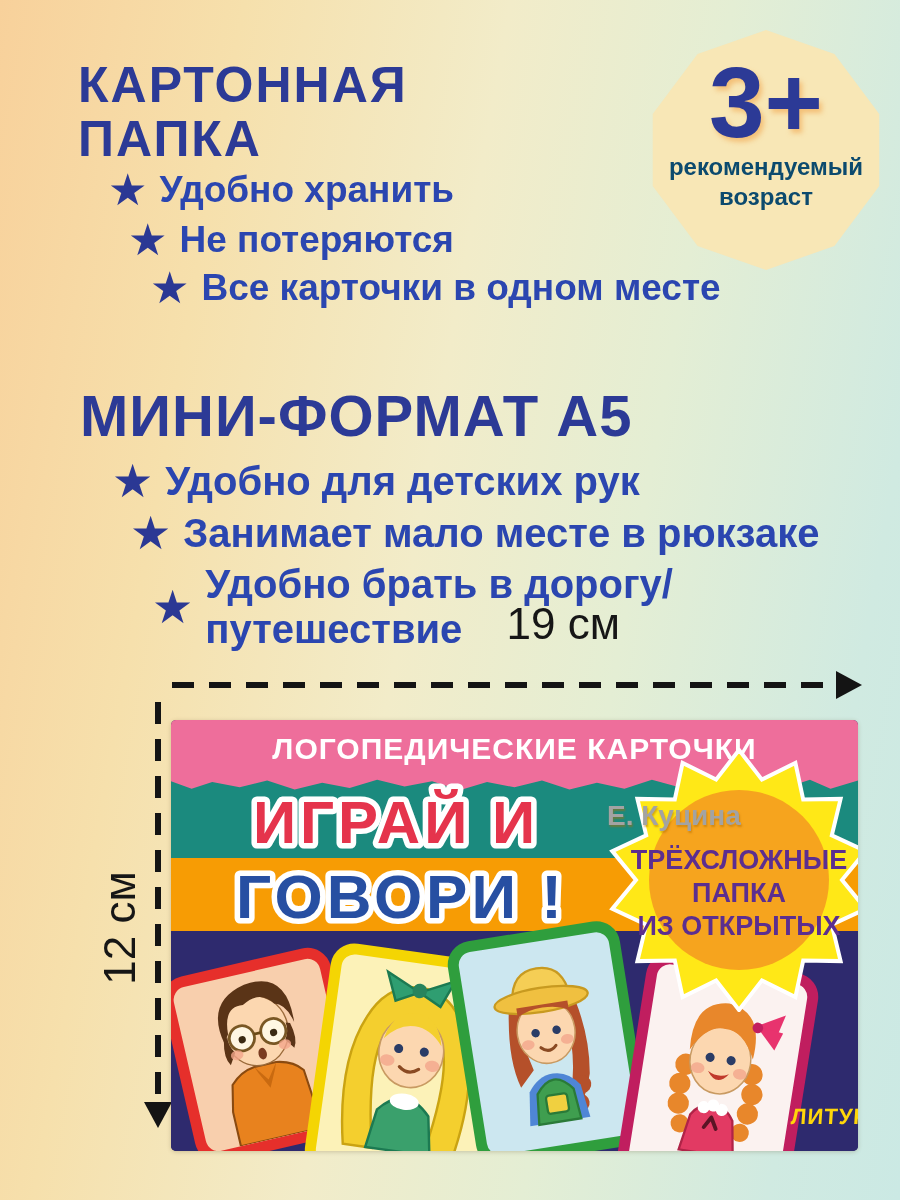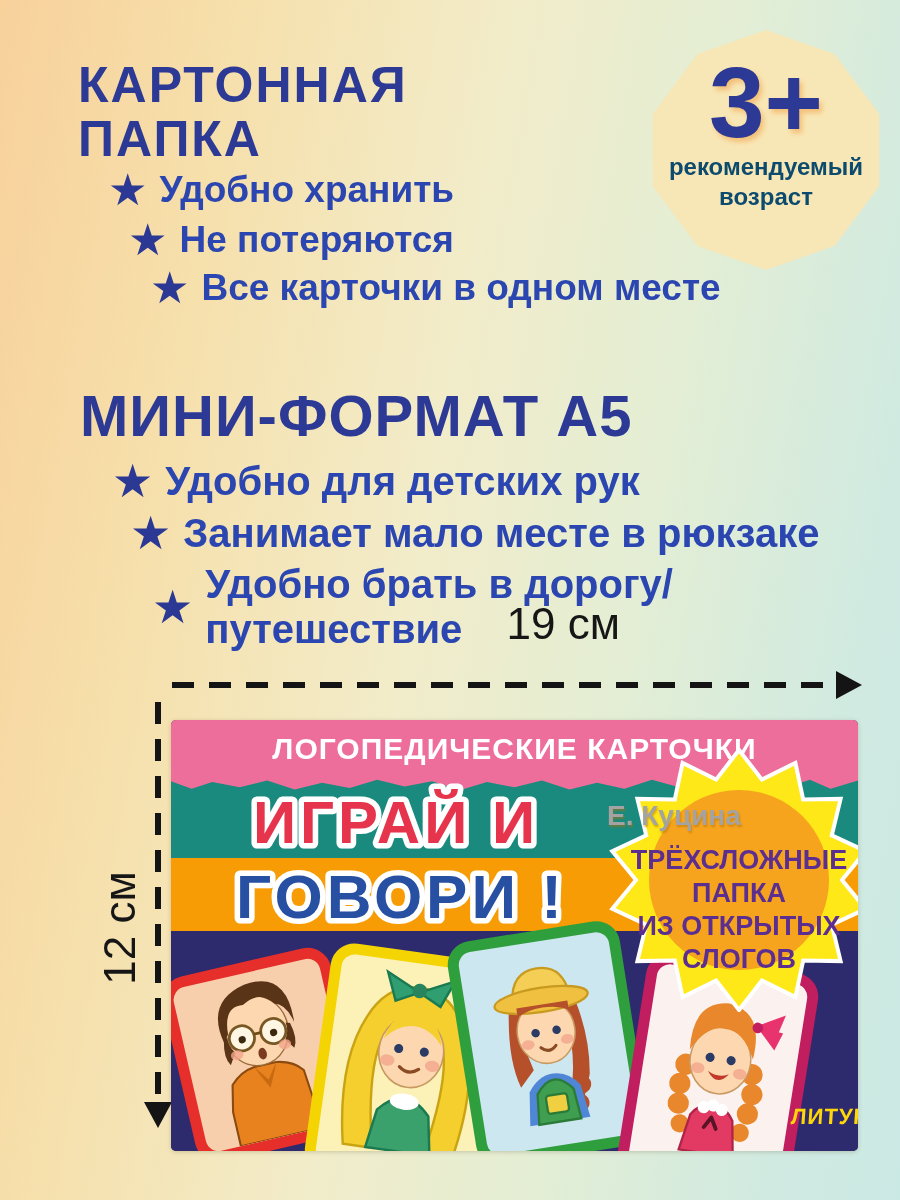"СЛОГОВ" div { html: <div>СЛОГОВ</div> -> none }
